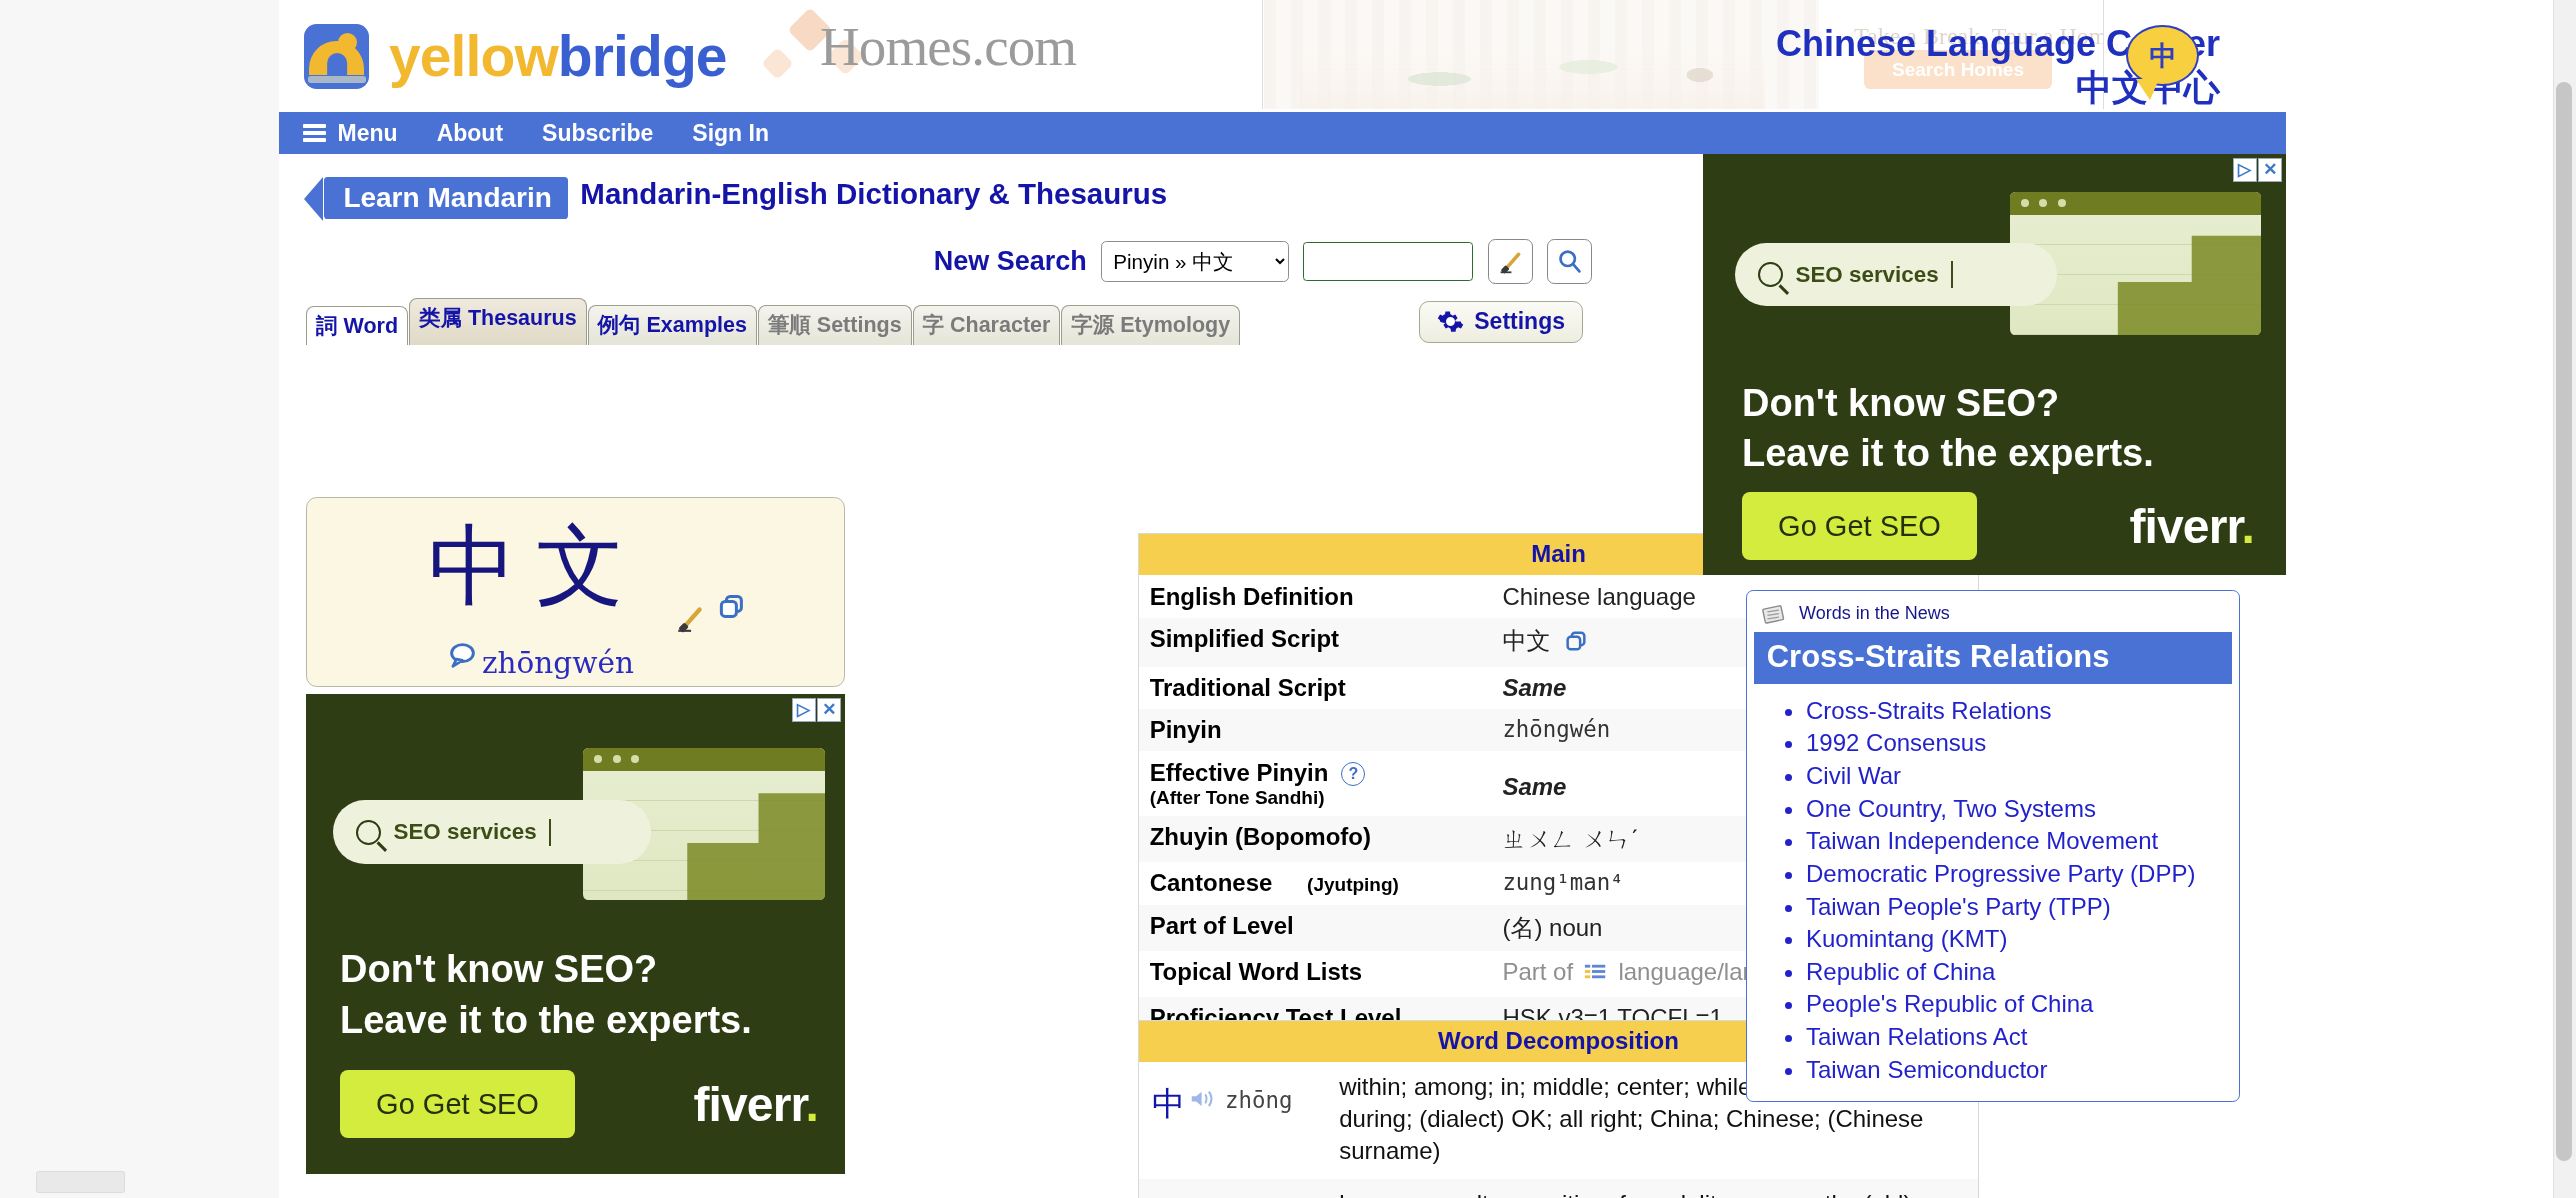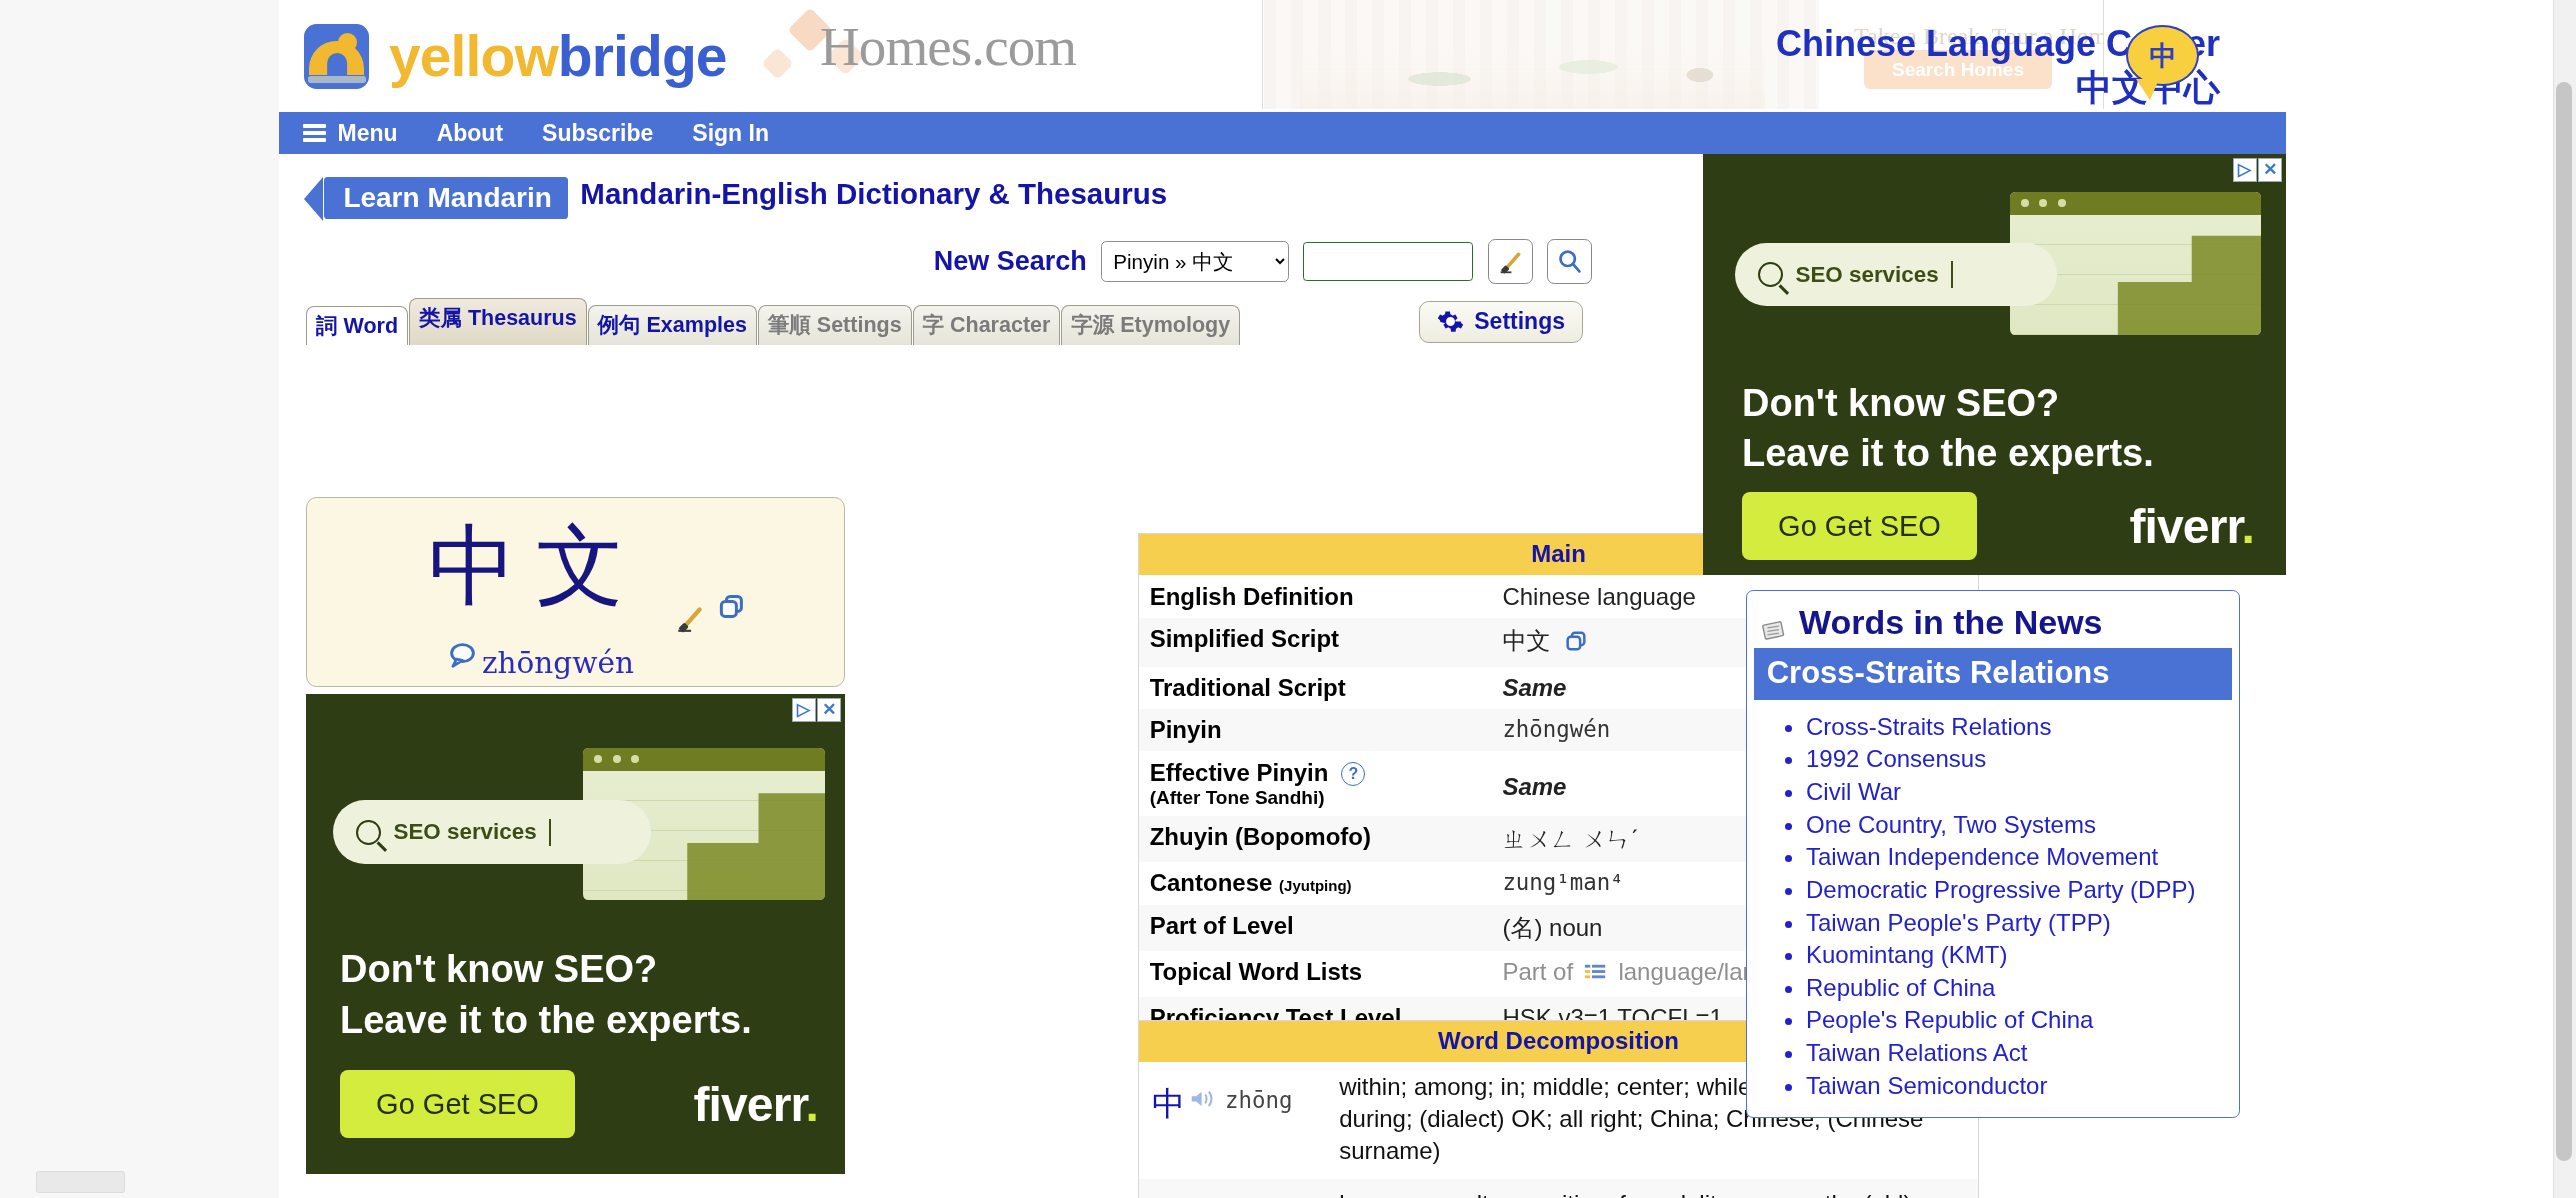"Words in the News" #news-title { align-items: flex-end -> flex-start; font-size: 34px -> 18px; font-weight: bold -> normal }
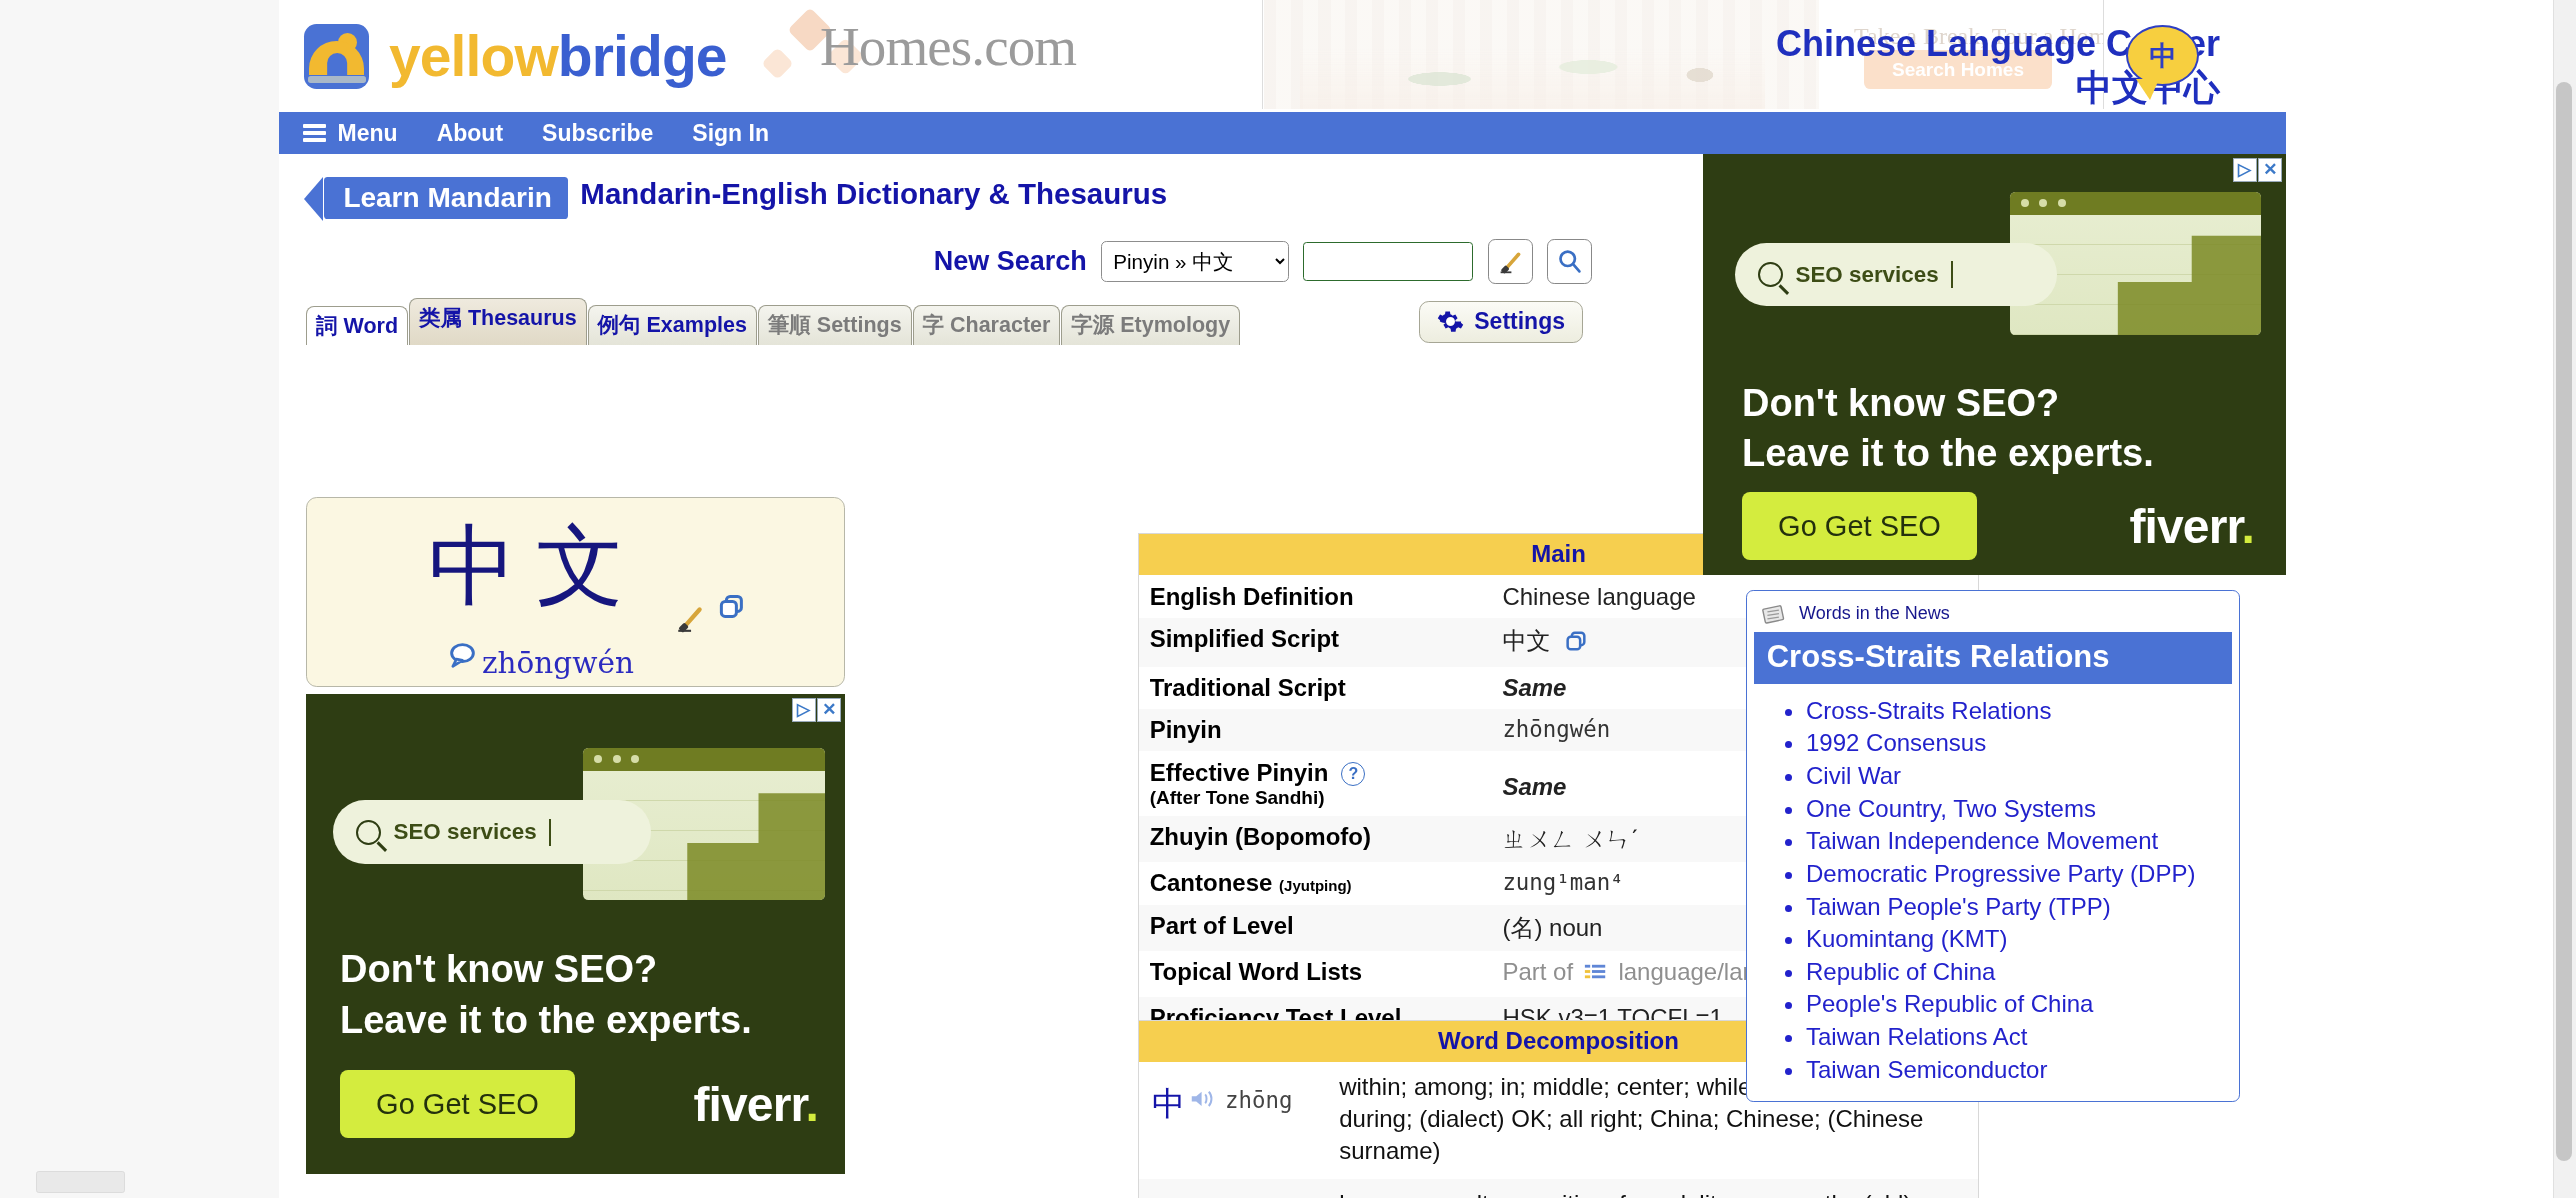"(Jyutping)" .tbl-k .inline-sub { font-size: 15px -> 19px; margin-left: none -> 28px }
